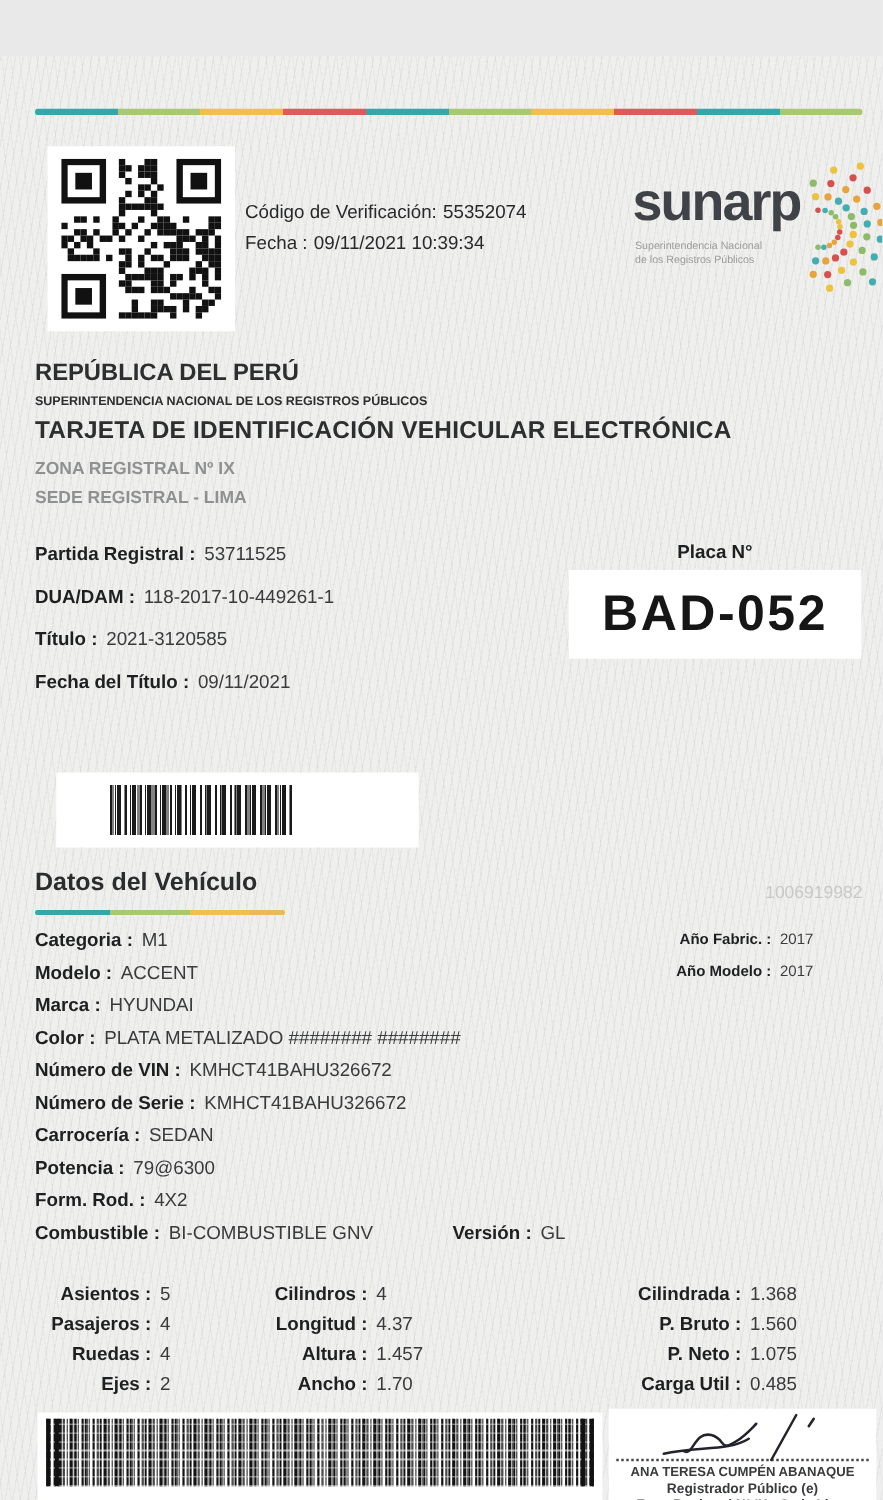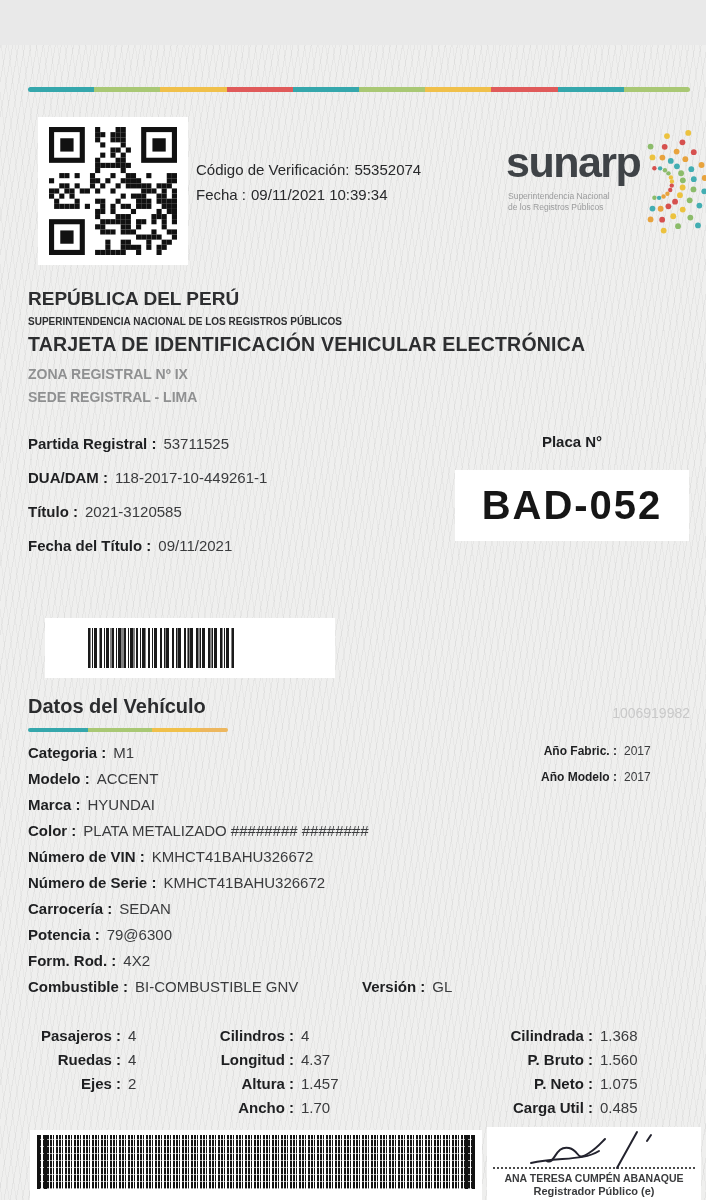"BAD-052" .plate-box { top: 425px -> 411px }
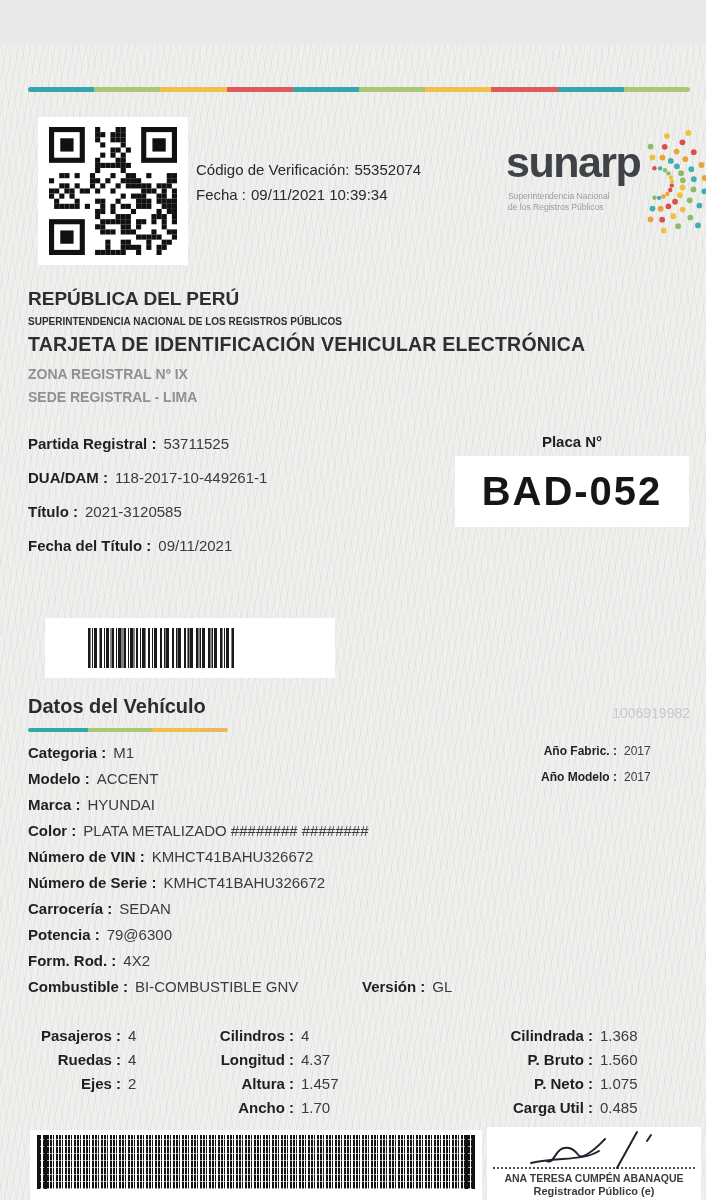"Asientos :" div.srow { html: none -> <div> <span>Asientos :</span> <span>5</span> </div> }
